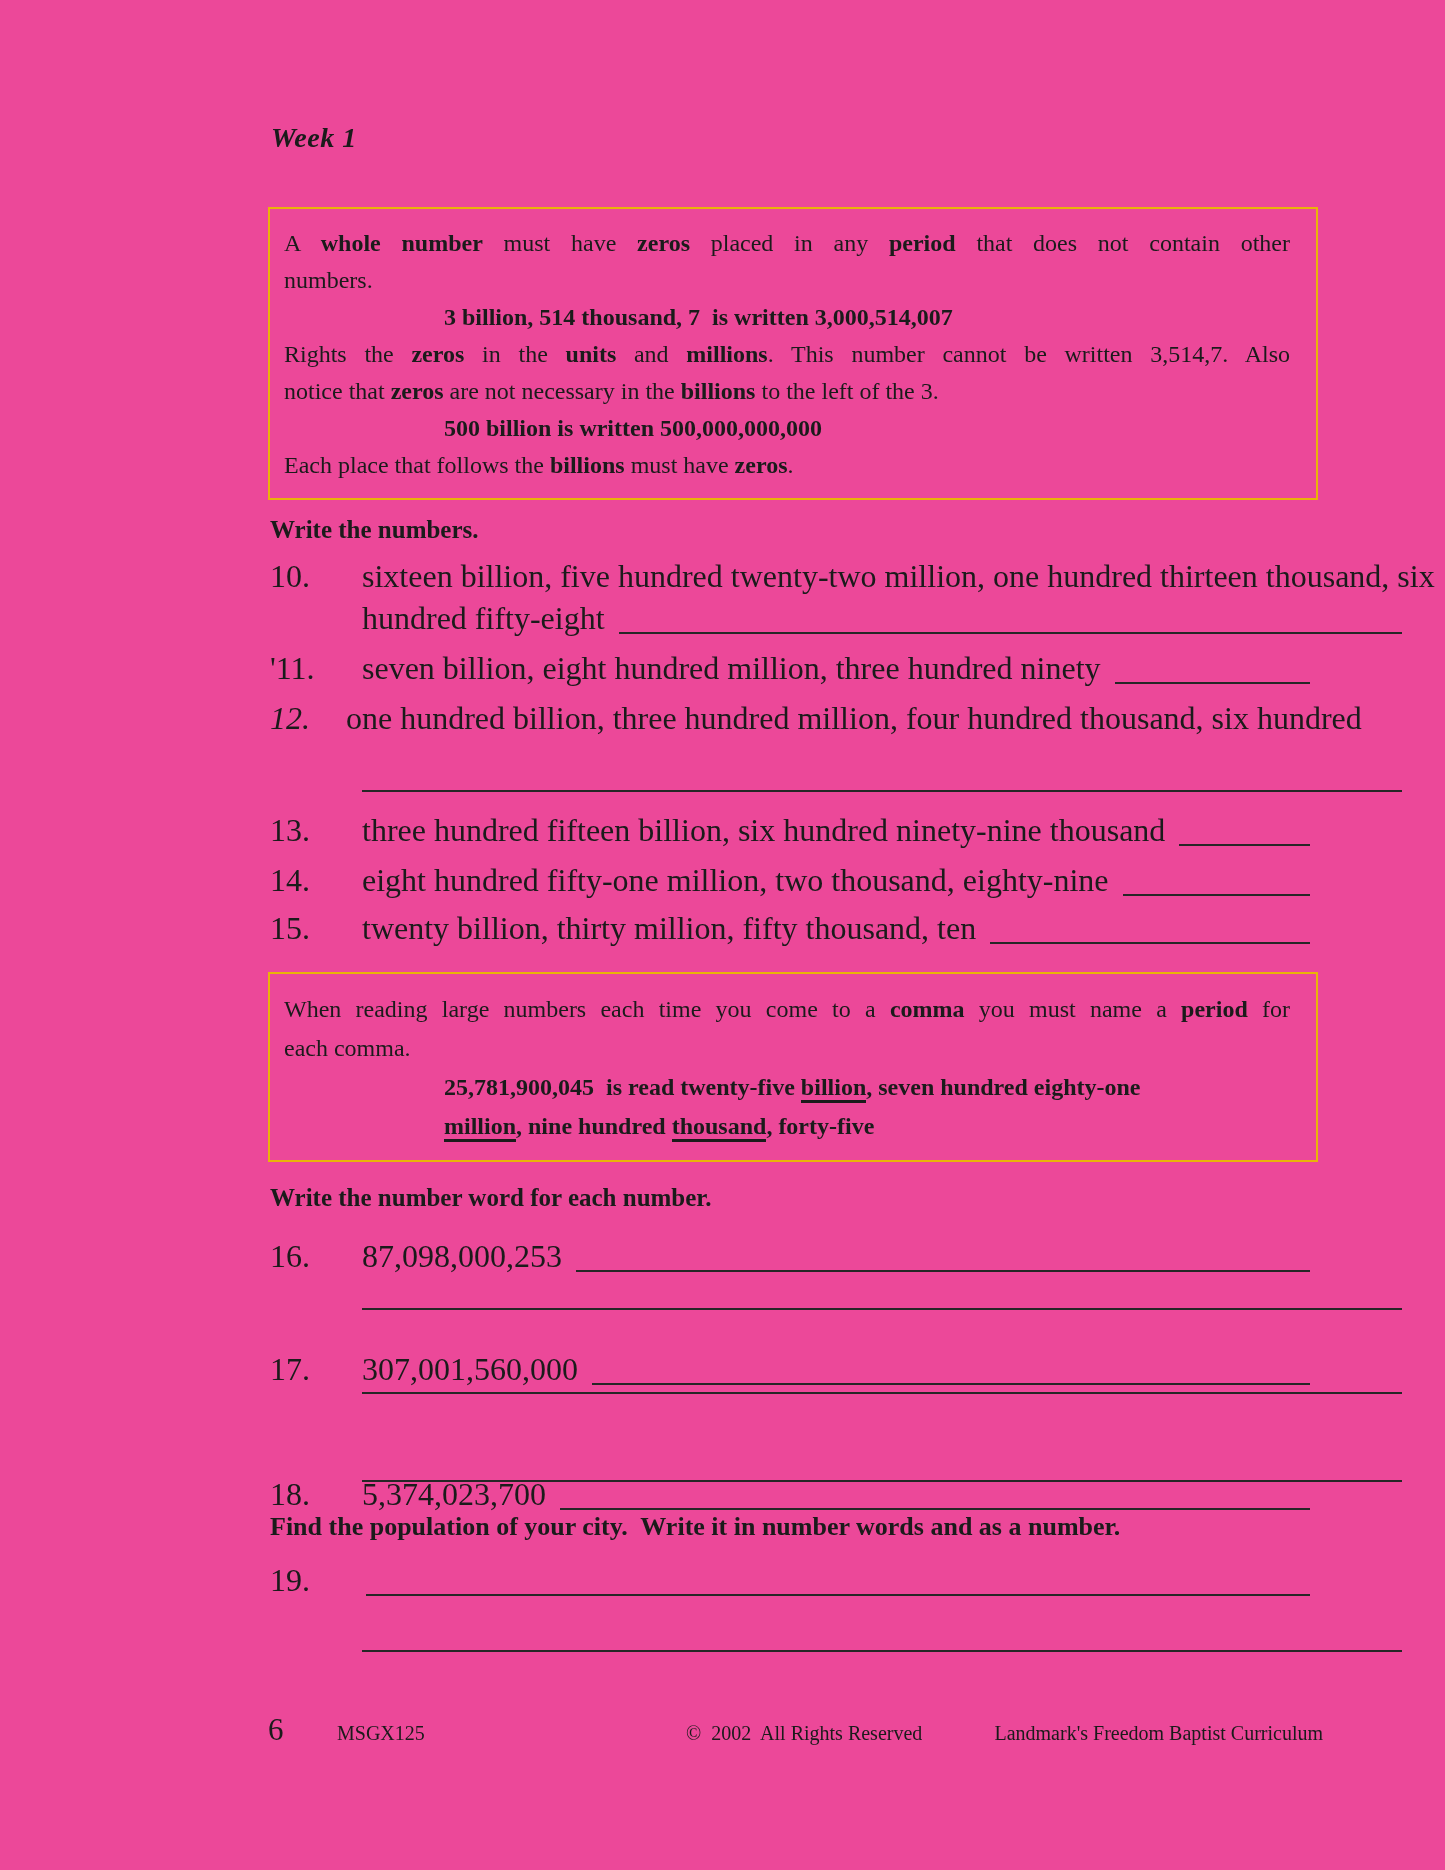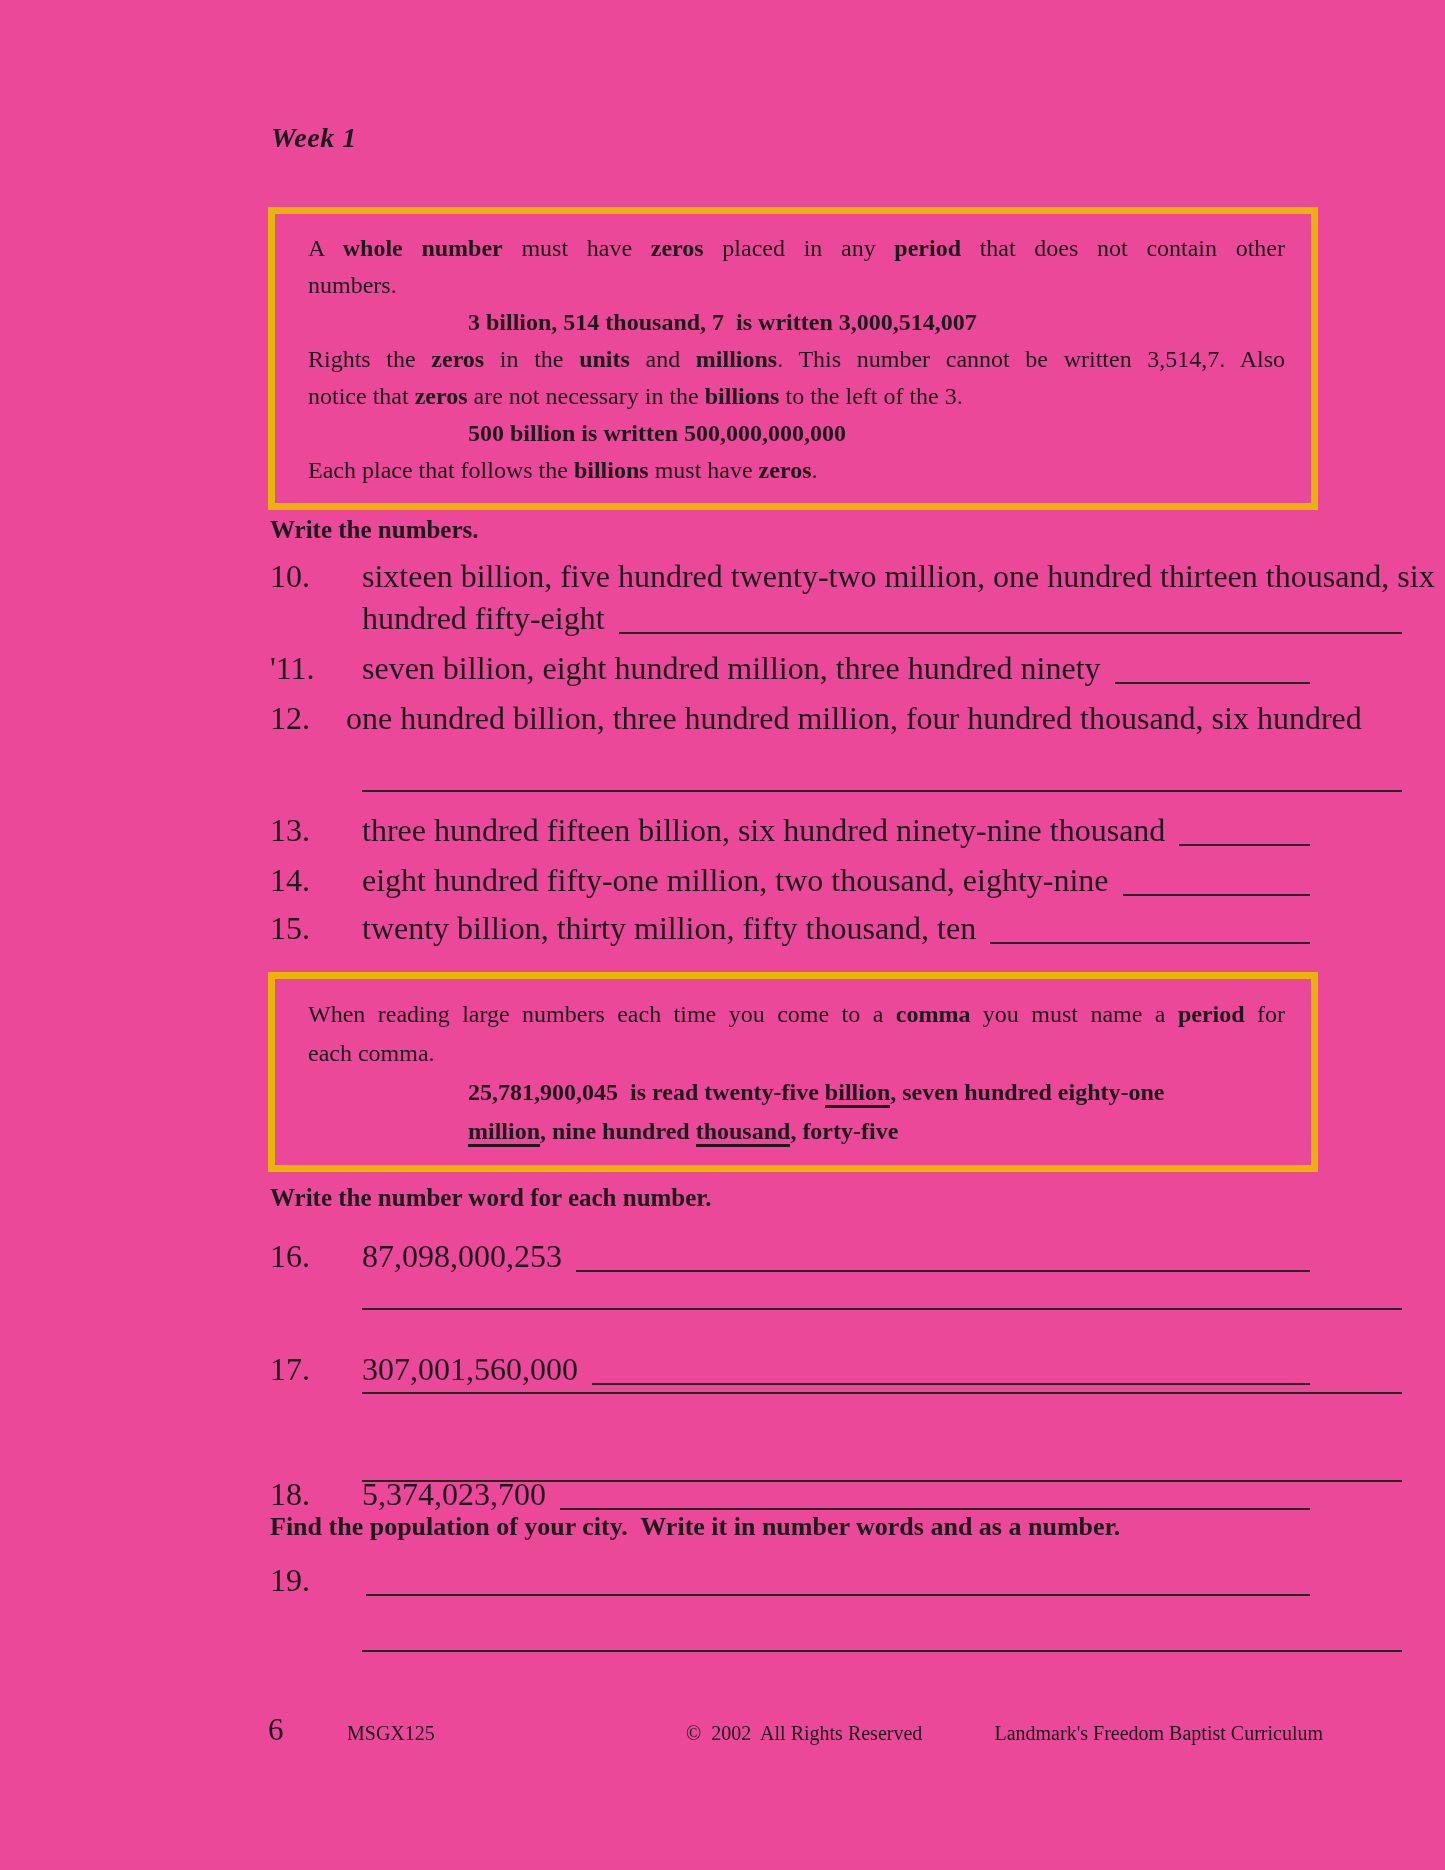"A whole number must have" .rulebox { border: 7px solid #eab308 -> 2px solid #eab308; padding: 16px 26px 14px 33px -> 16px 26px 14px 14px }
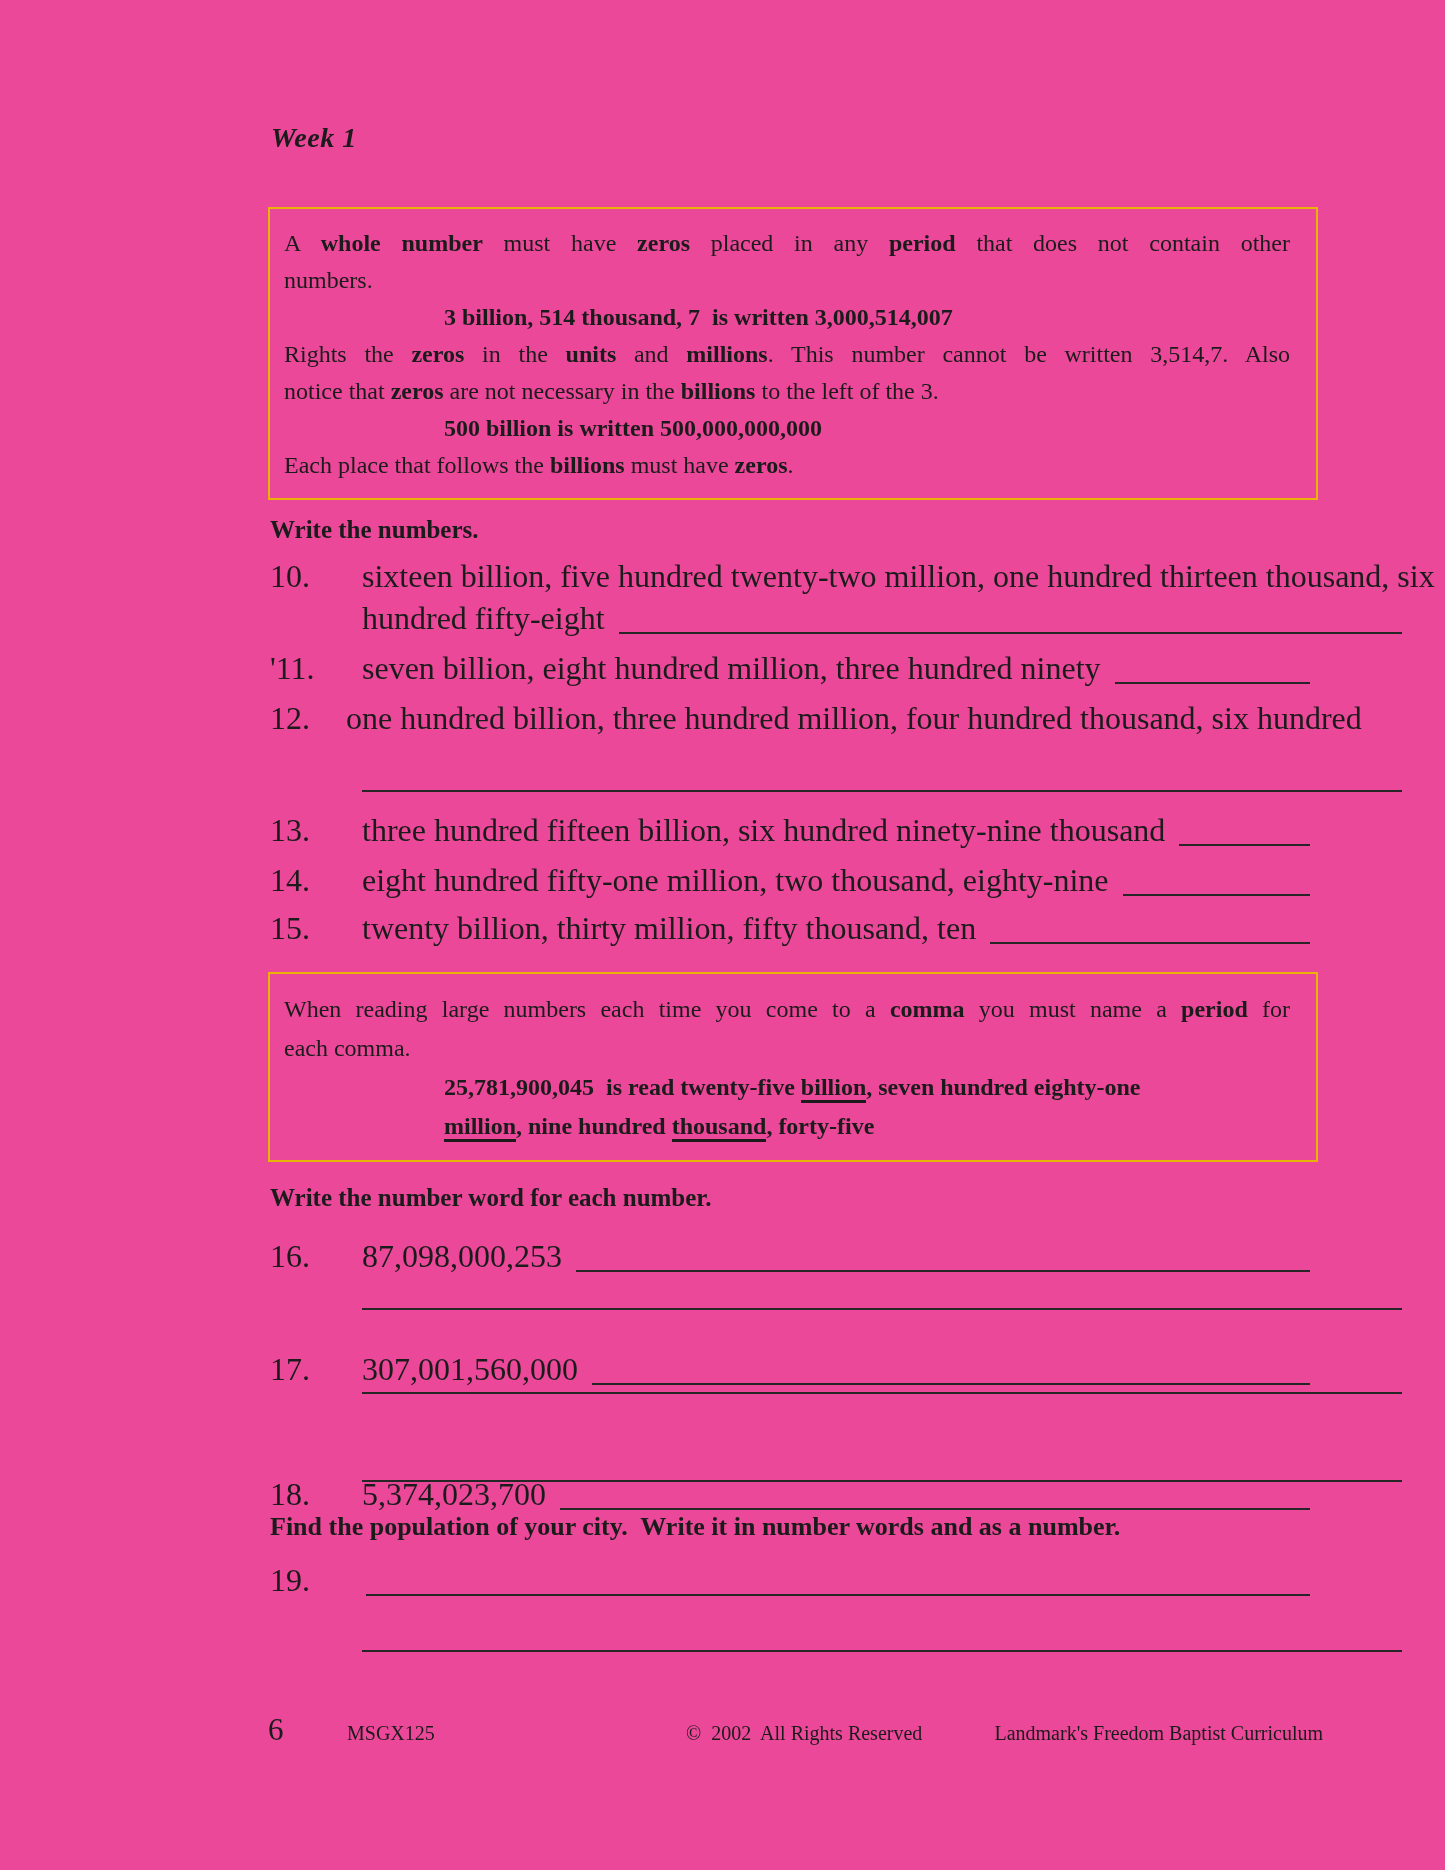"12." .num-sm { font-style: none -> italic }
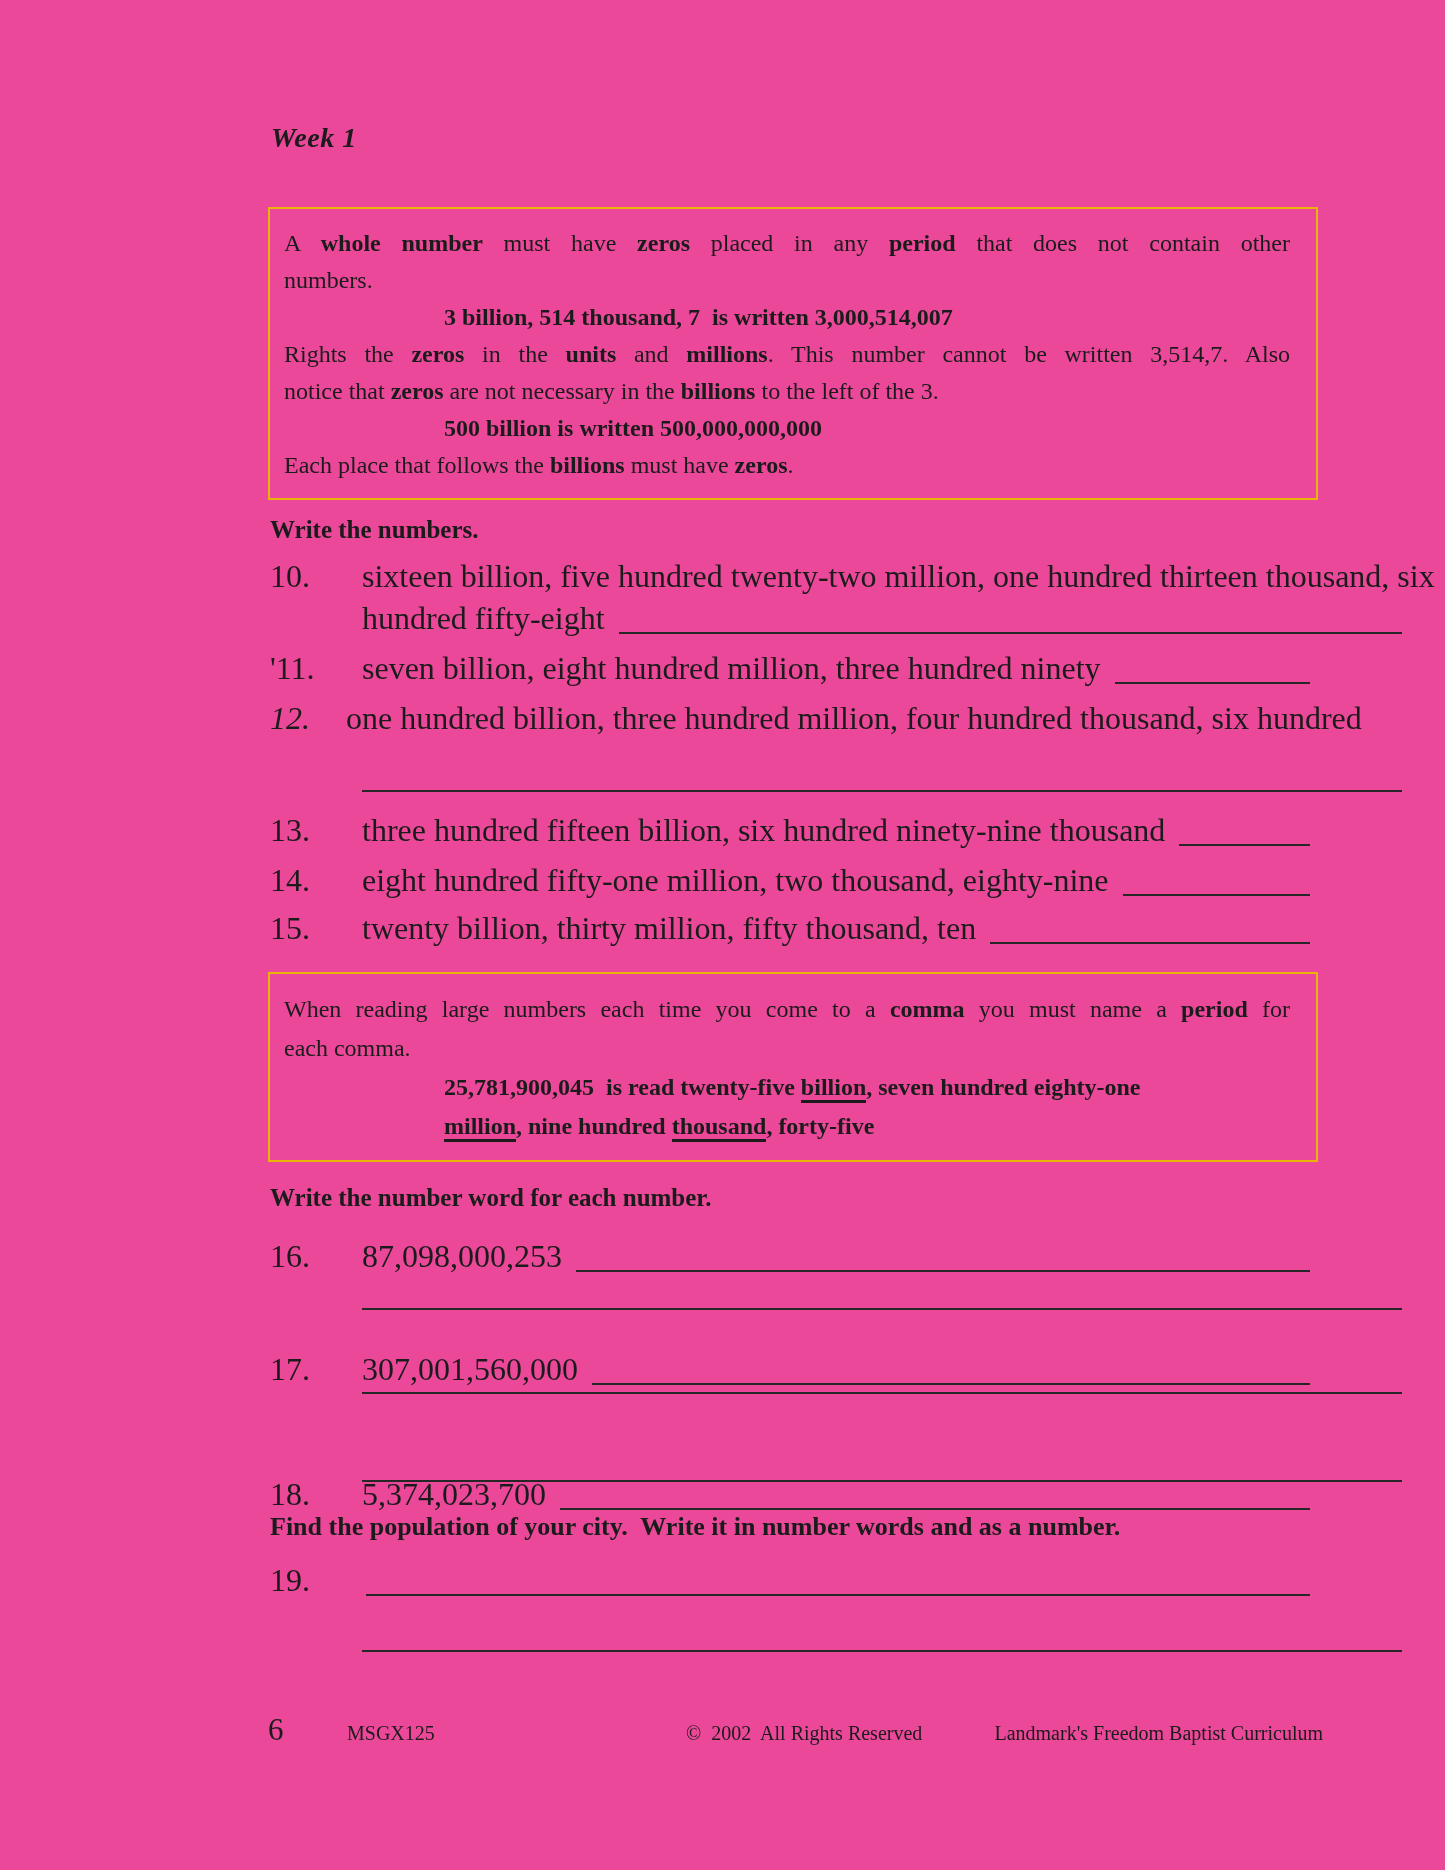"MSGX125" .fcode { left: 347px -> 337px }
